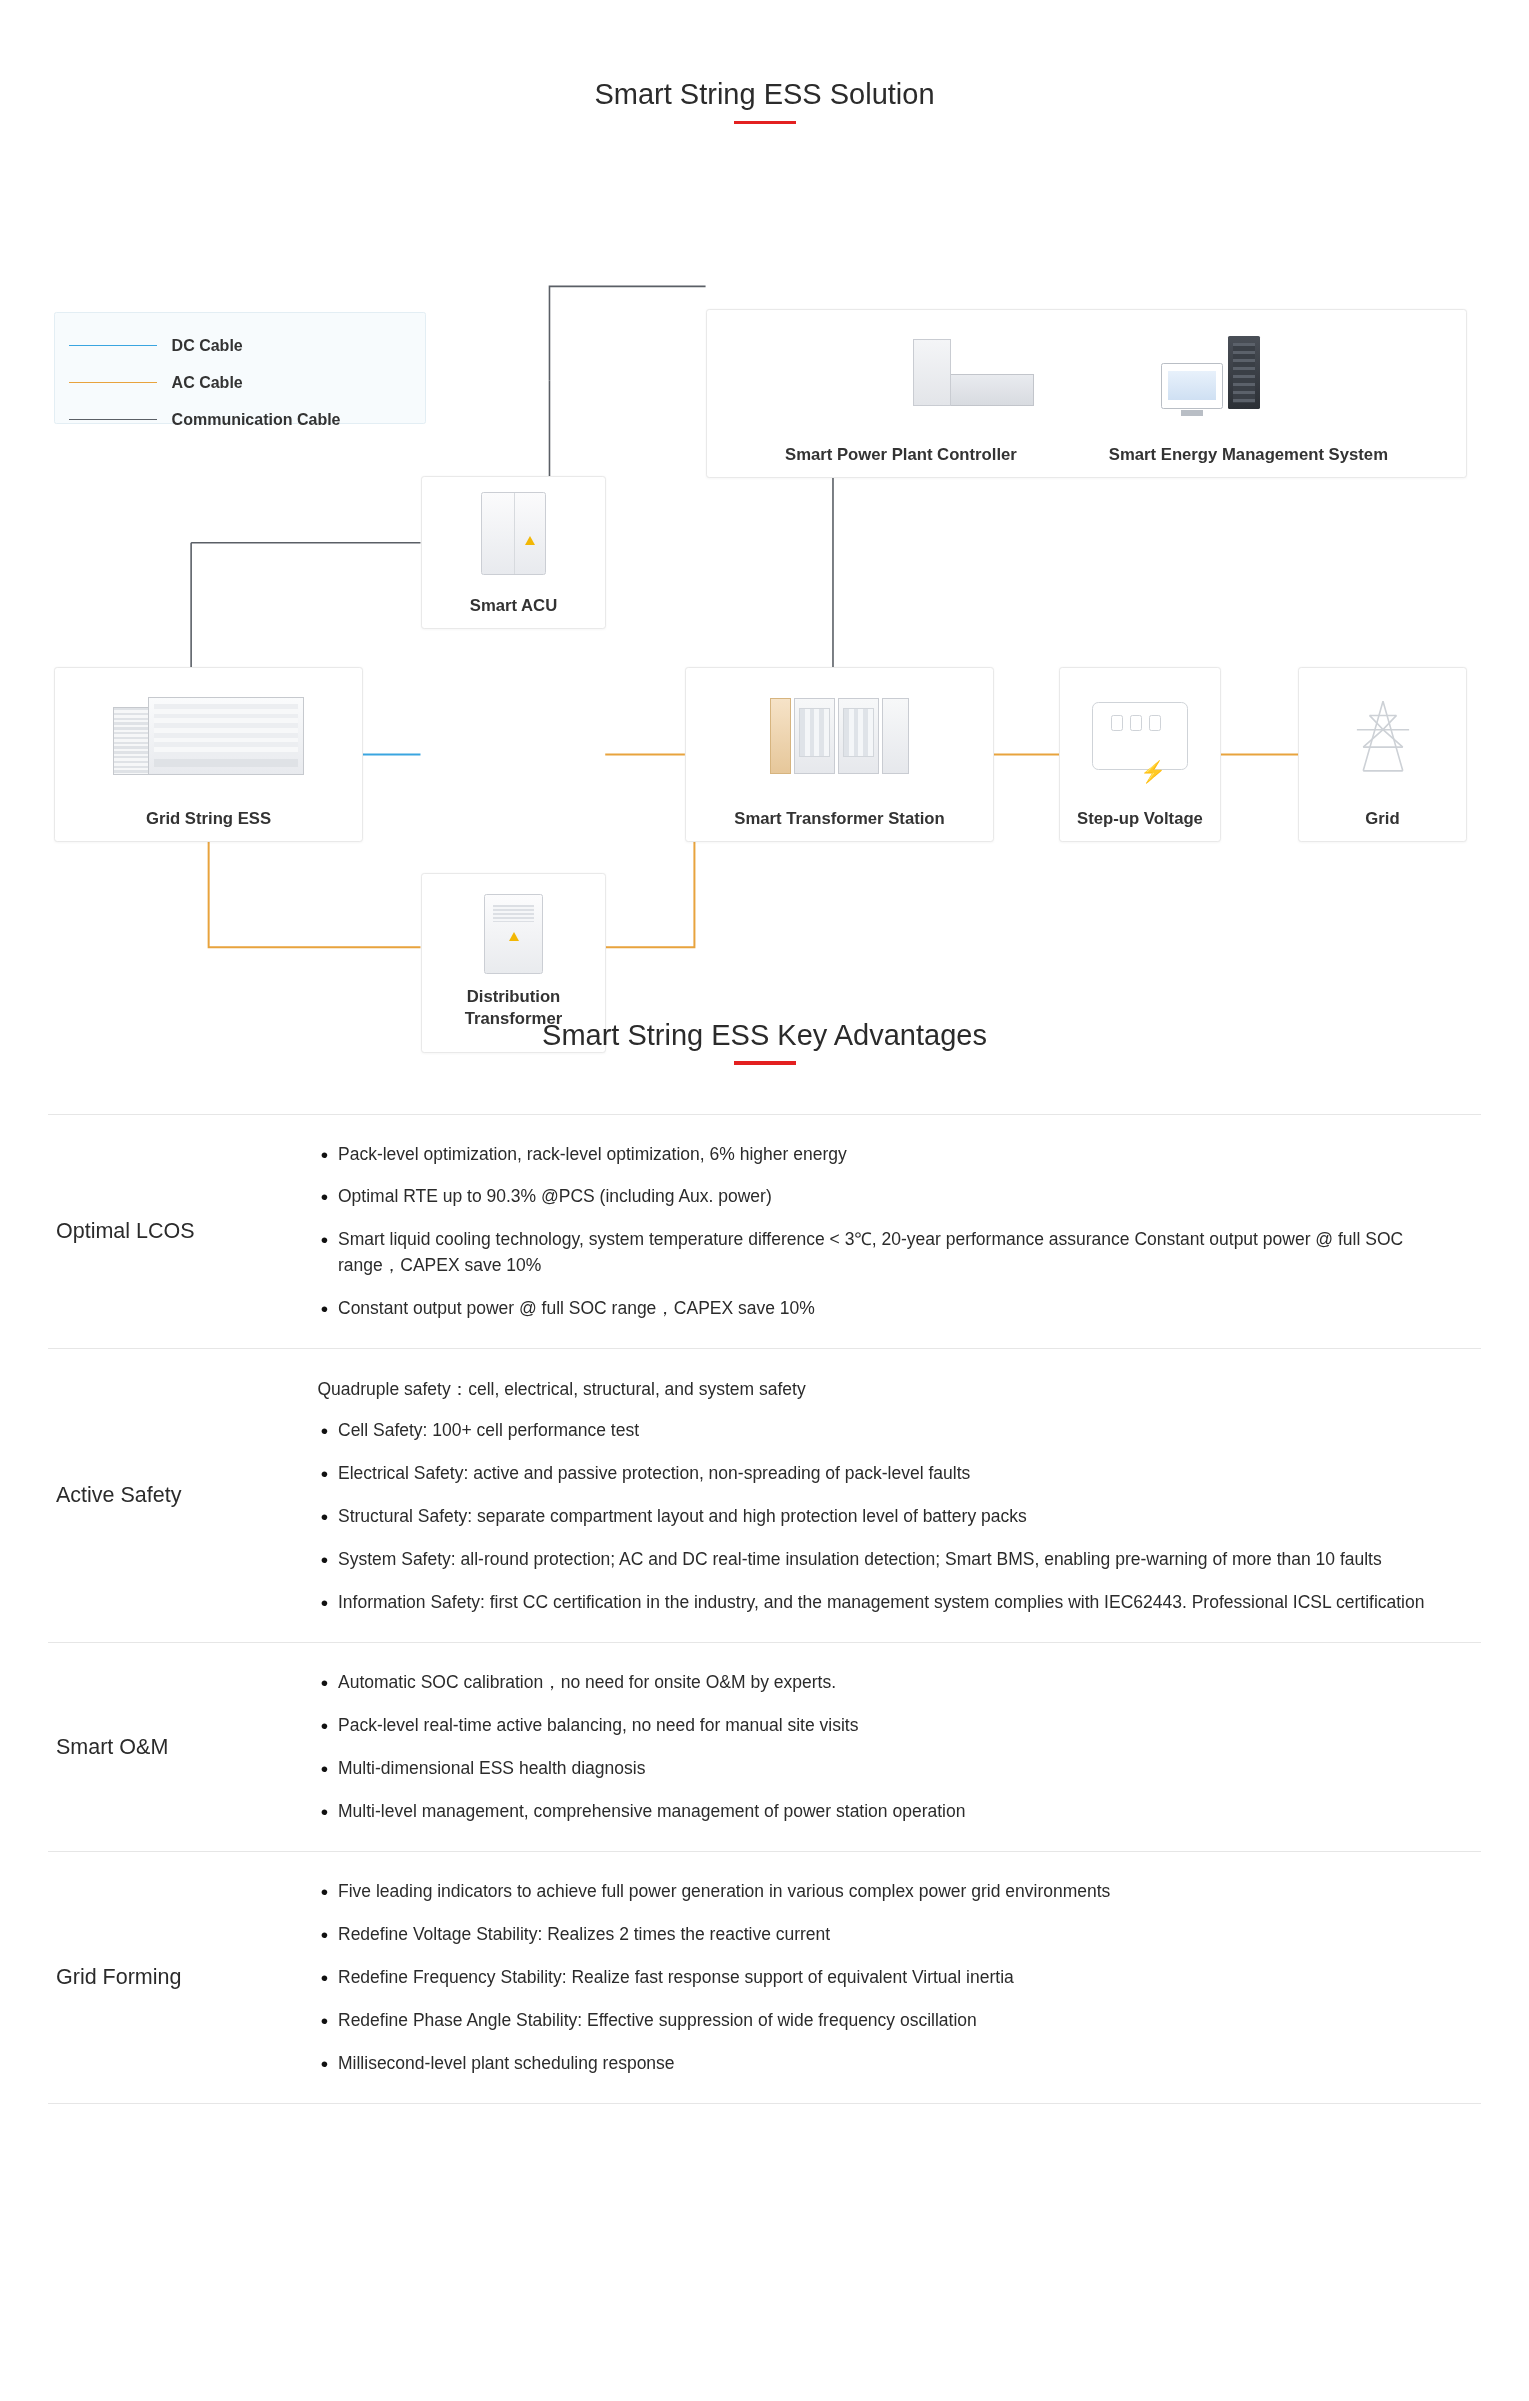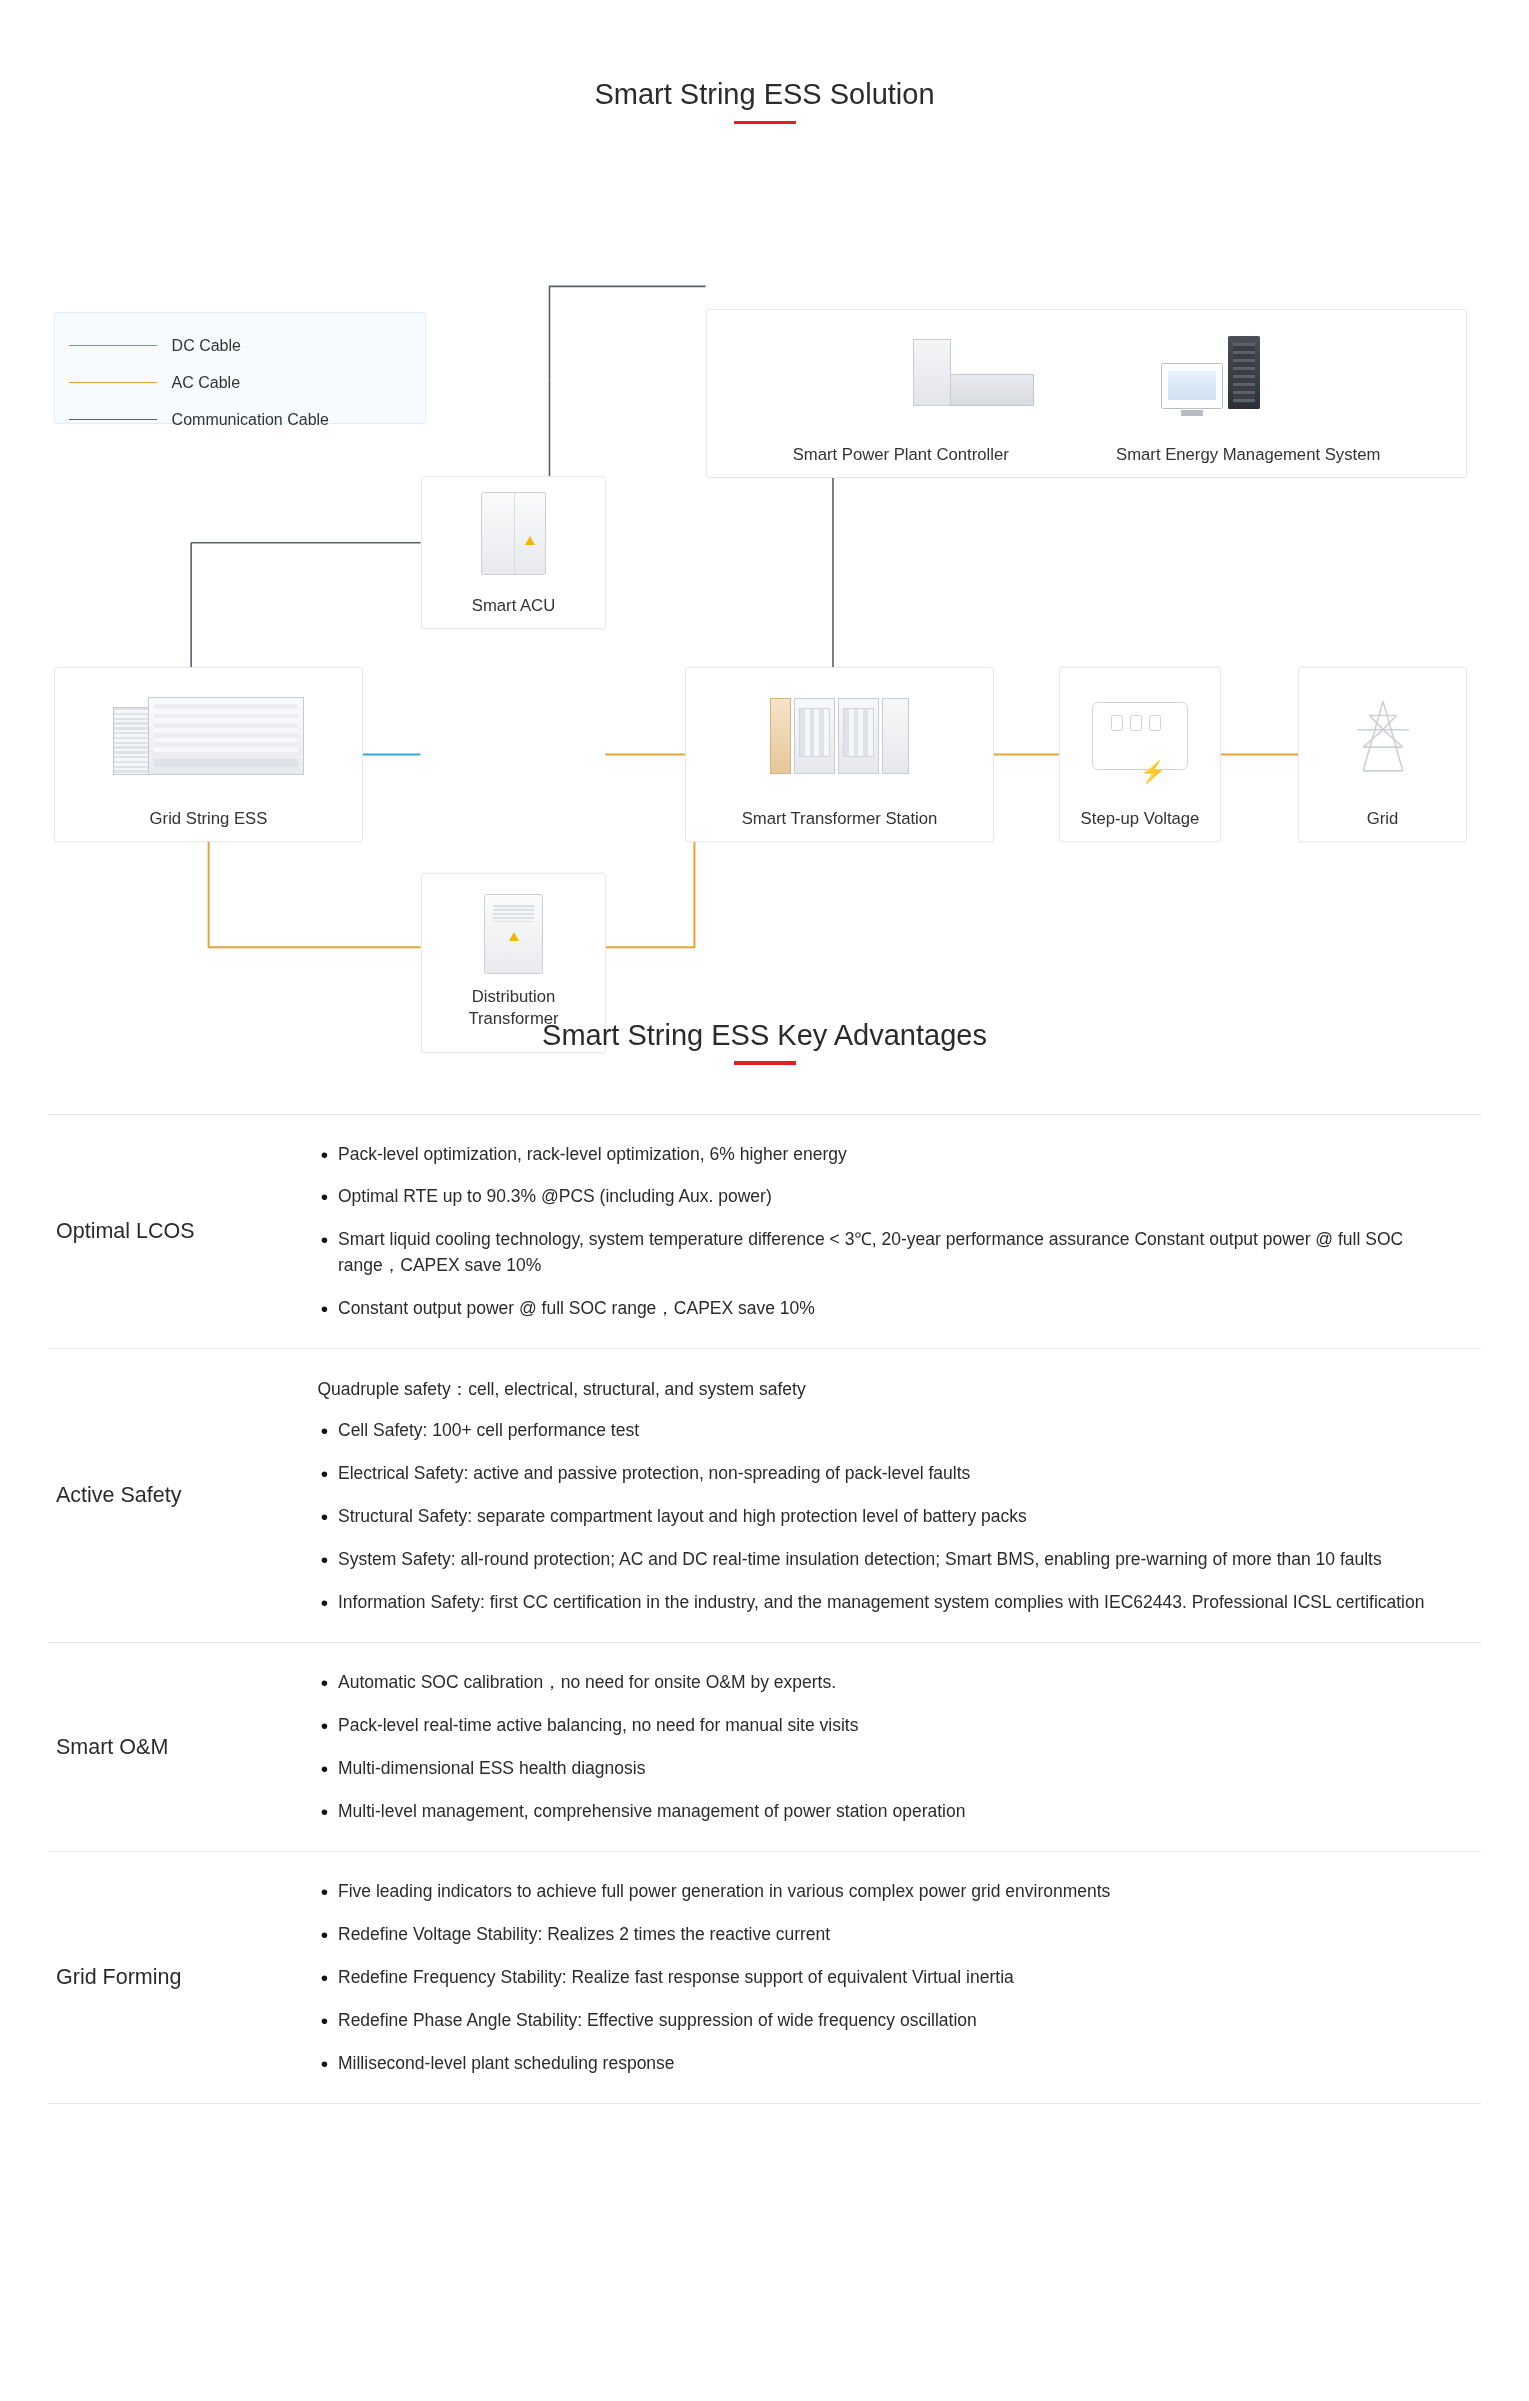"DC Cable" .diagram { font-weight: none -> bold }
